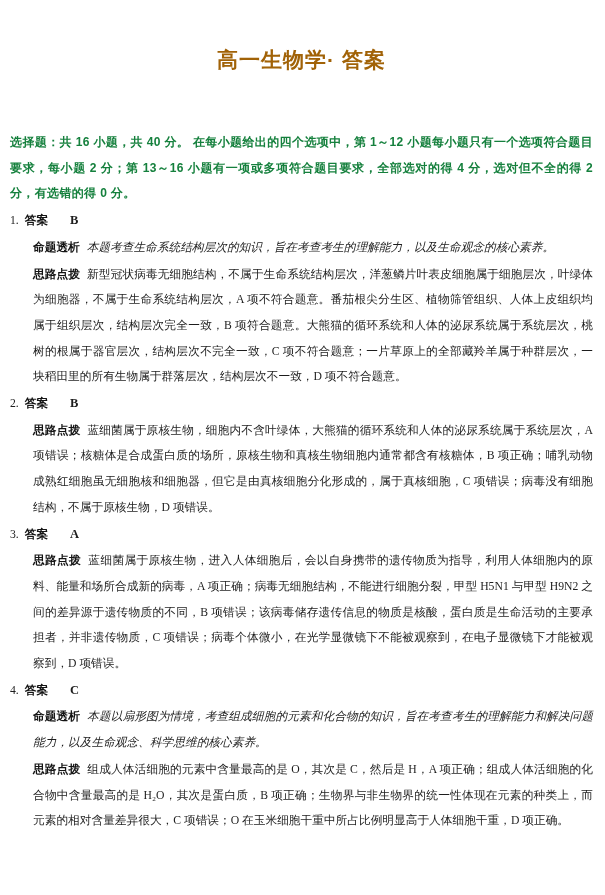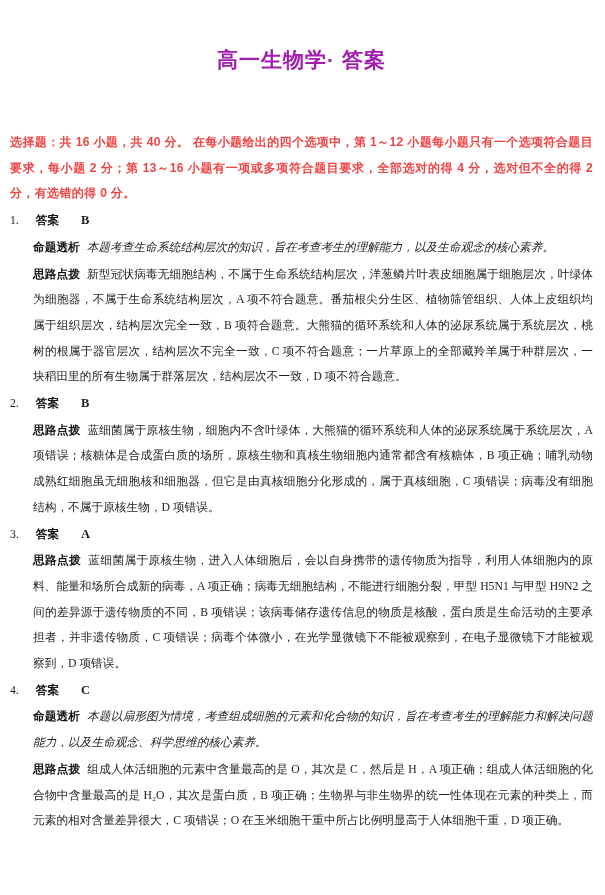"高一生物学· 答案" .title { color: #a21caf -> #a16207 }
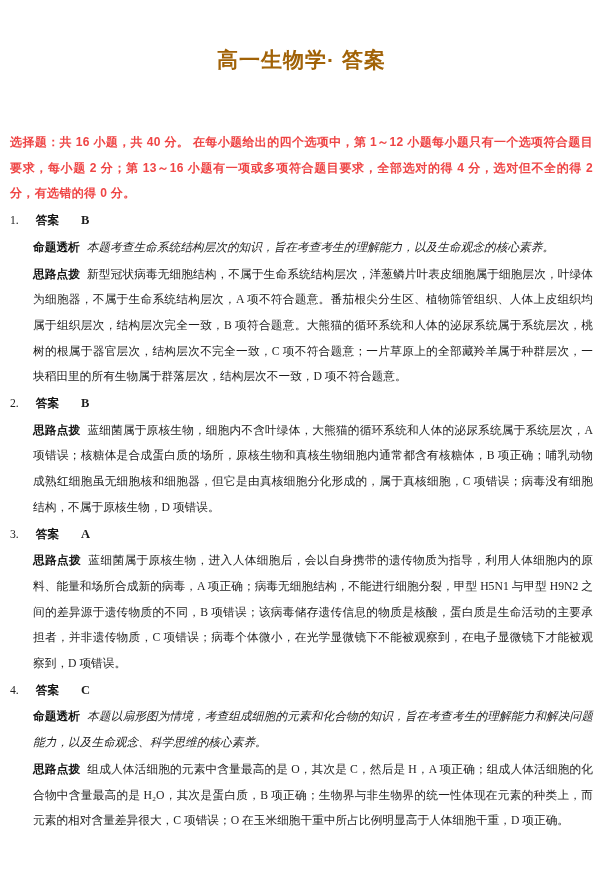"选择题：共 16 小题，共 40 分。" .intro { color: #ef4444 -> #15803d }
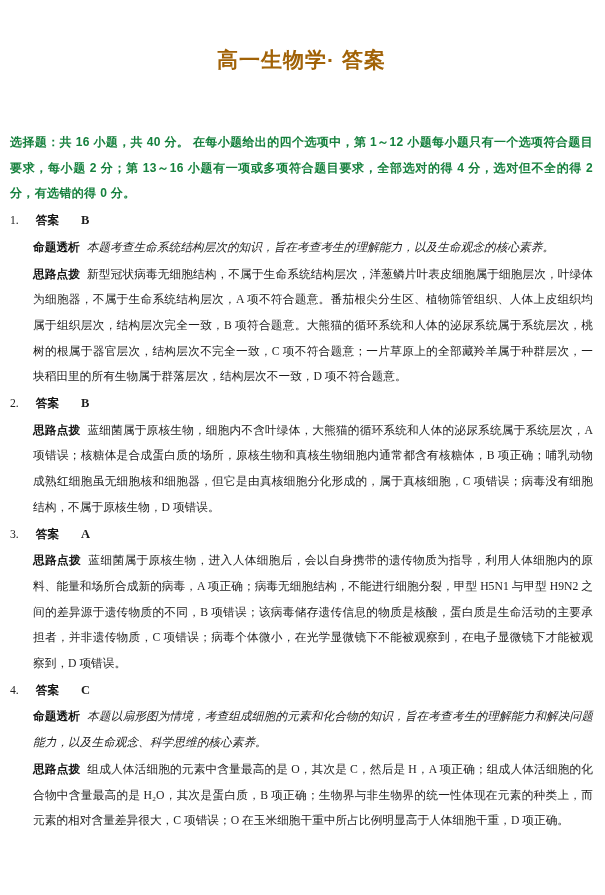"答案" .answer-label { margin-left: 14px -> 3px }
